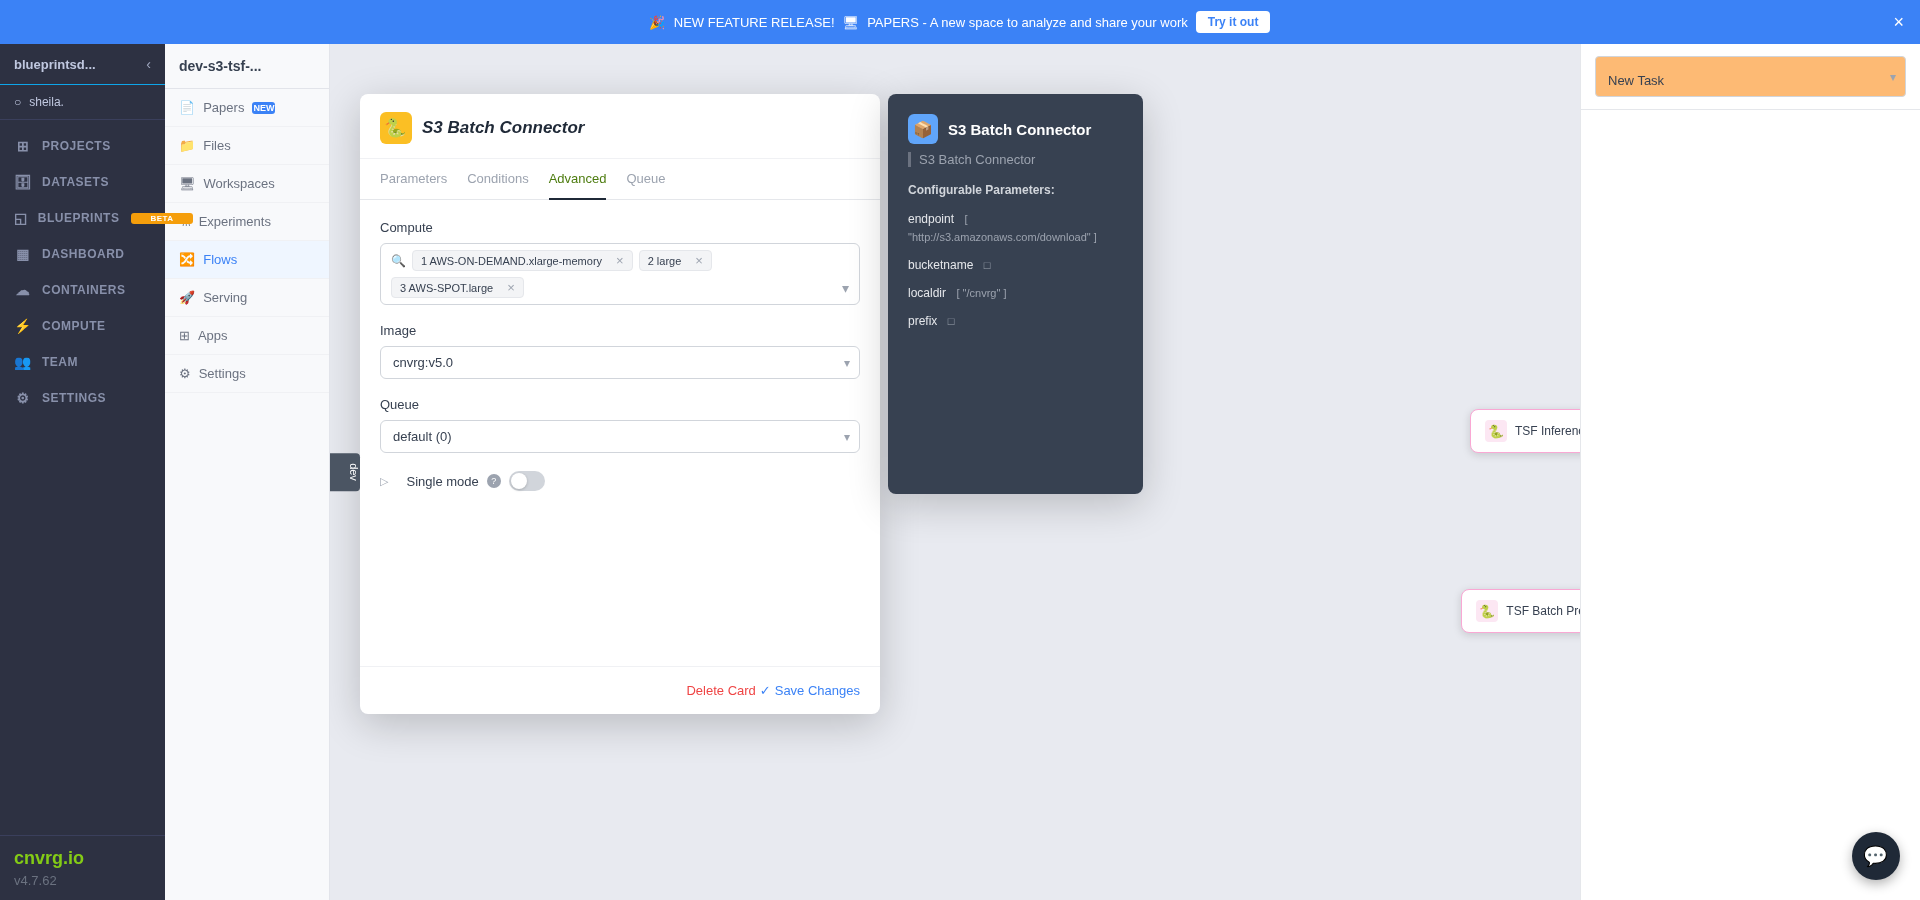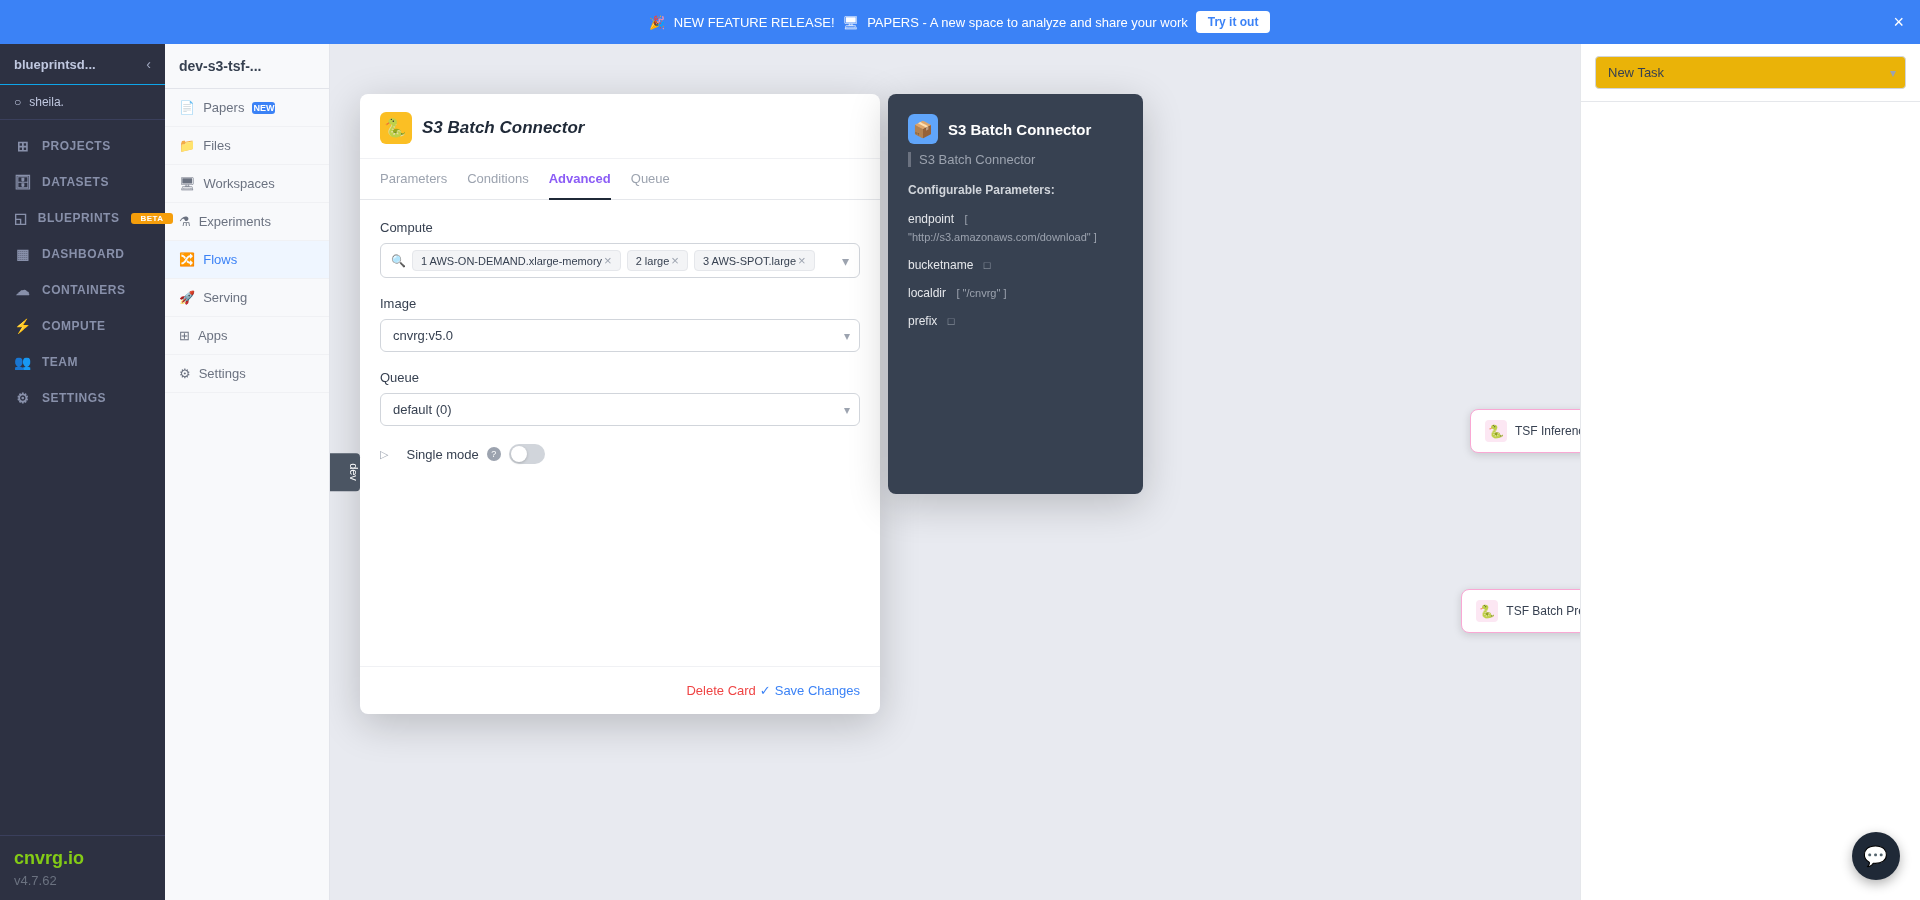"New Task" .task-select { background: #eab308 -> #fdba74; padding: 8px 32px 8px 12px -> 16px 32px 8px 12px }
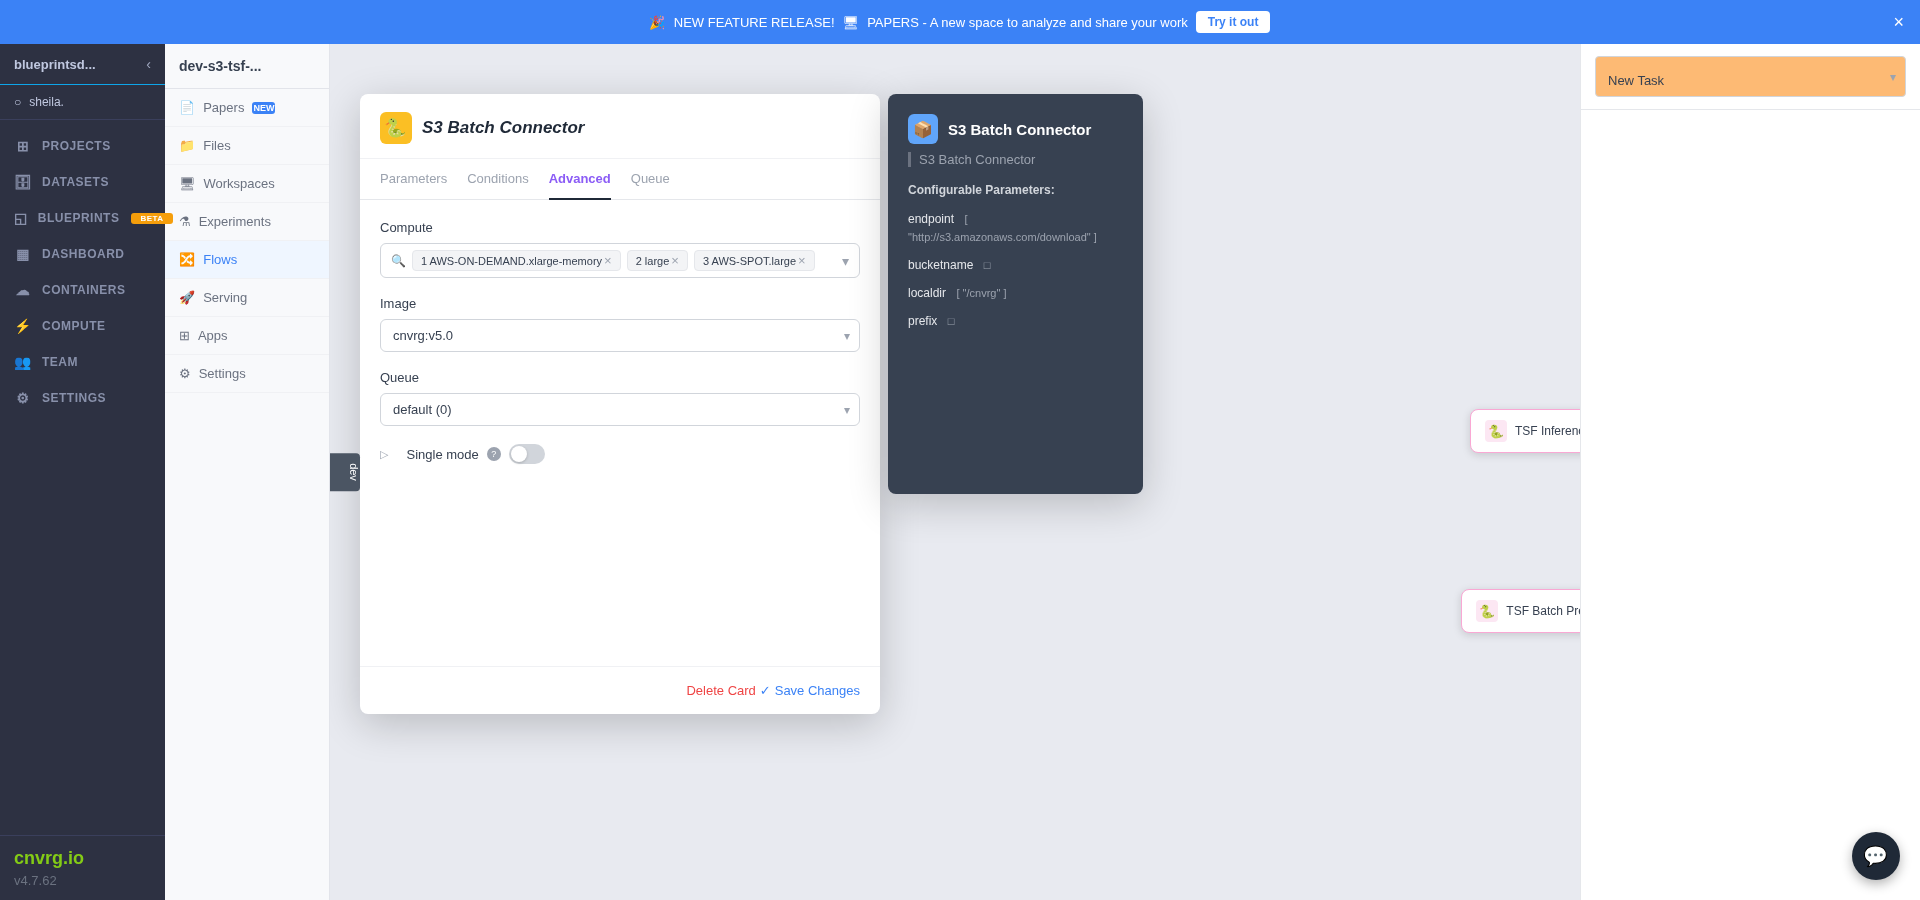"Advanced" .modal-tab.active { color: #8b5cf6 -> #4d7c0f; font-weight: 700 -> 400 }
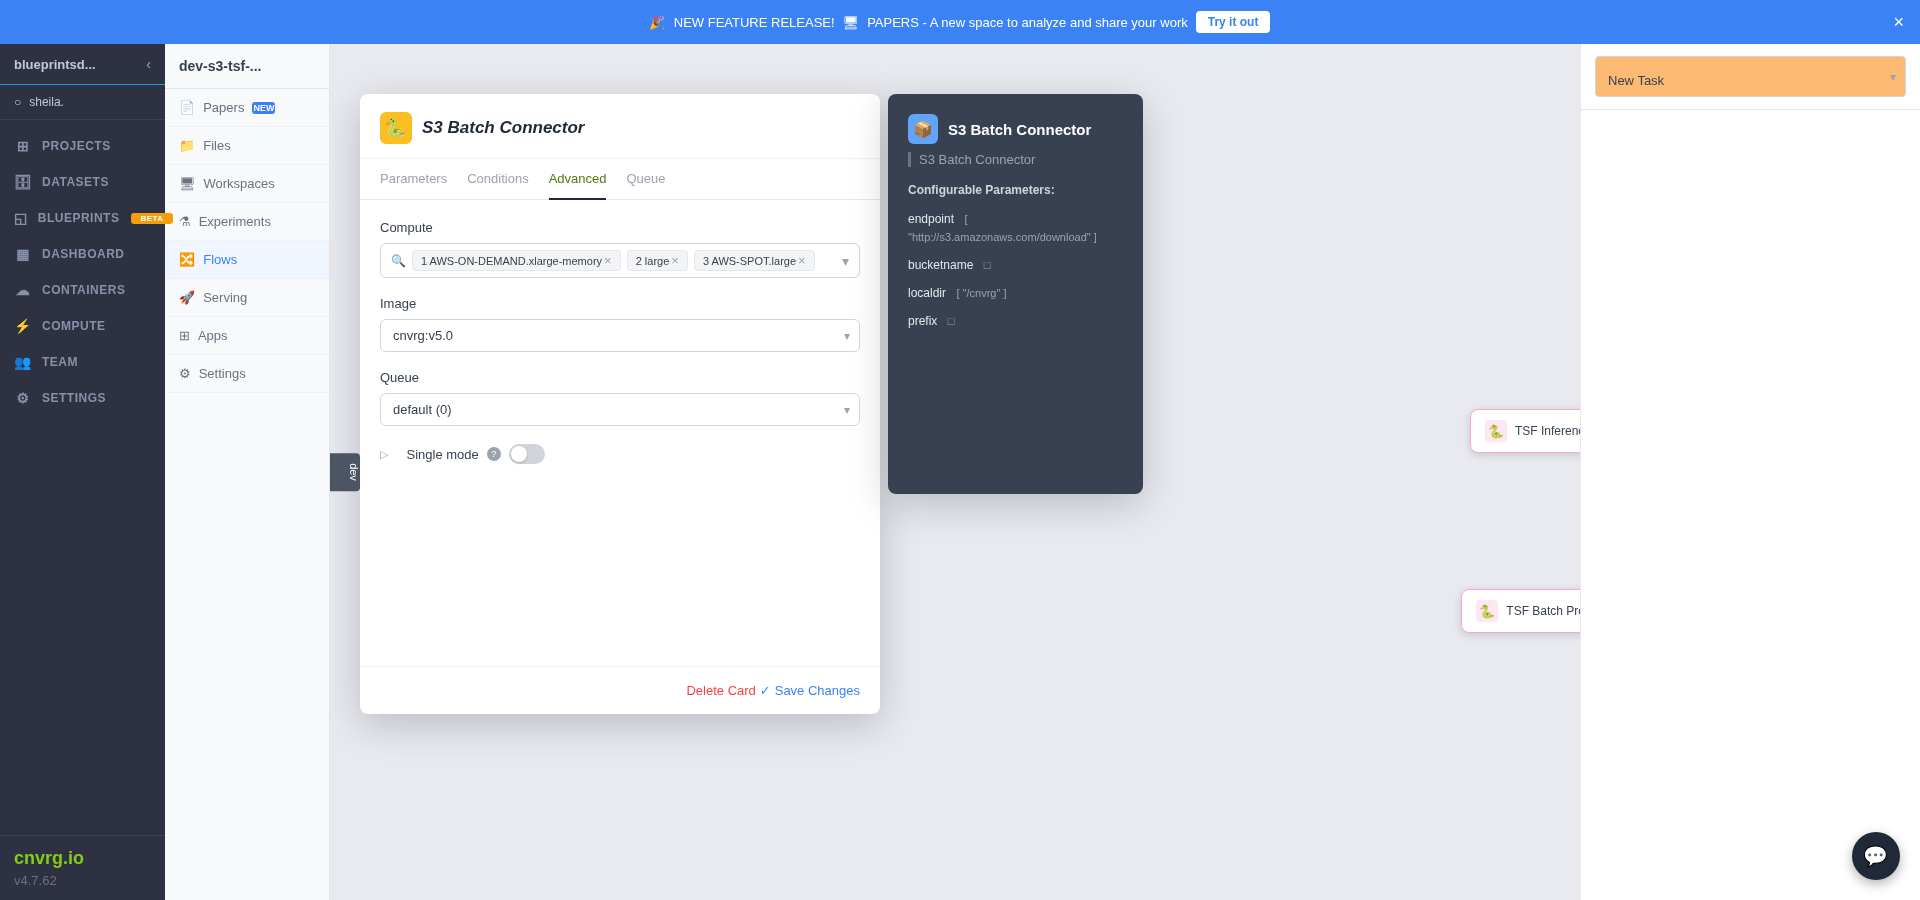"BETA" .beta-badge { padding: 1px 9px -> 1px 19px }
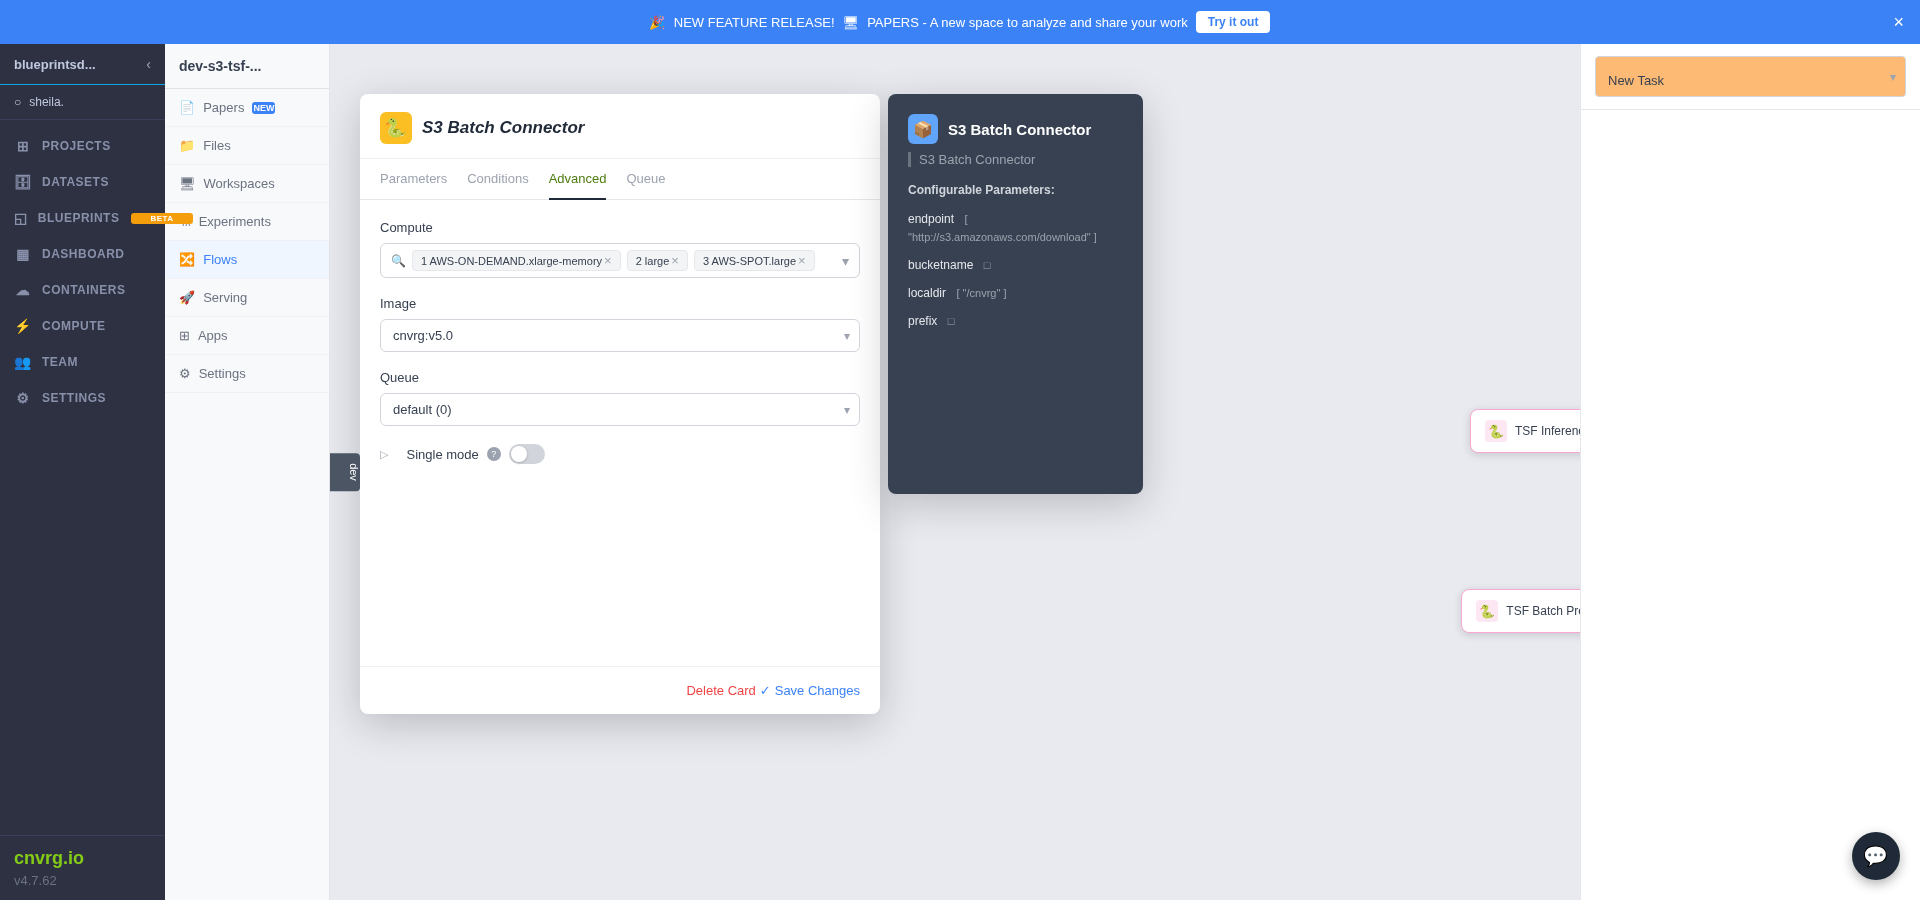"1 AWS-ON-DEMAND.xlarge-memory" .compute-tag { gap: 0 -> 12px }
